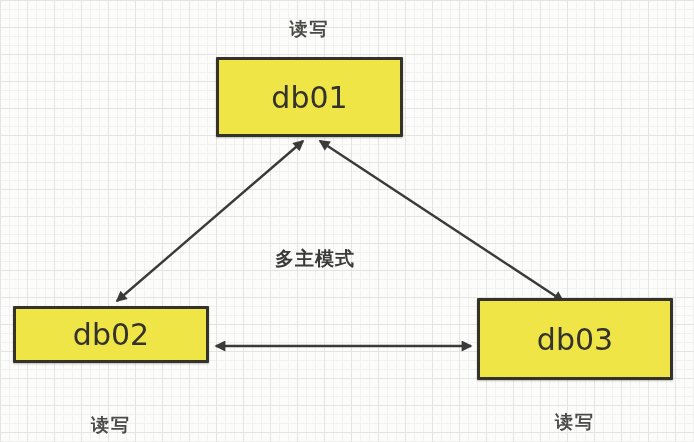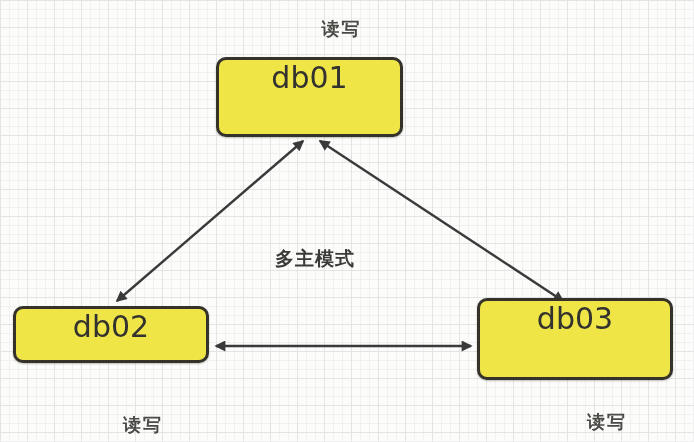"读写" .caption { padding-left: 32px -> none }
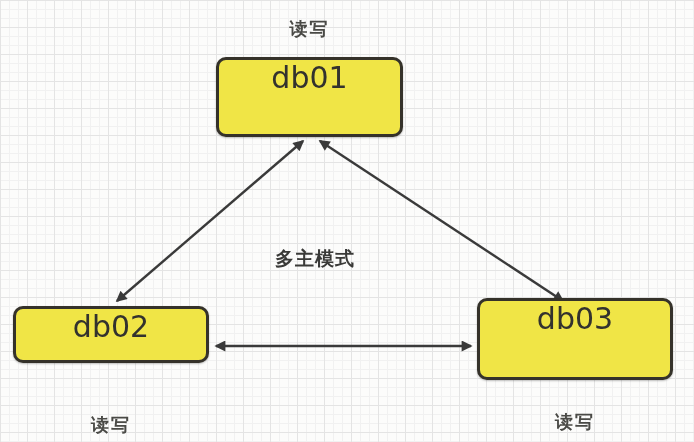"db01" .node { align-items: flex-start -> center; border-radius: 10px -> 1px }
